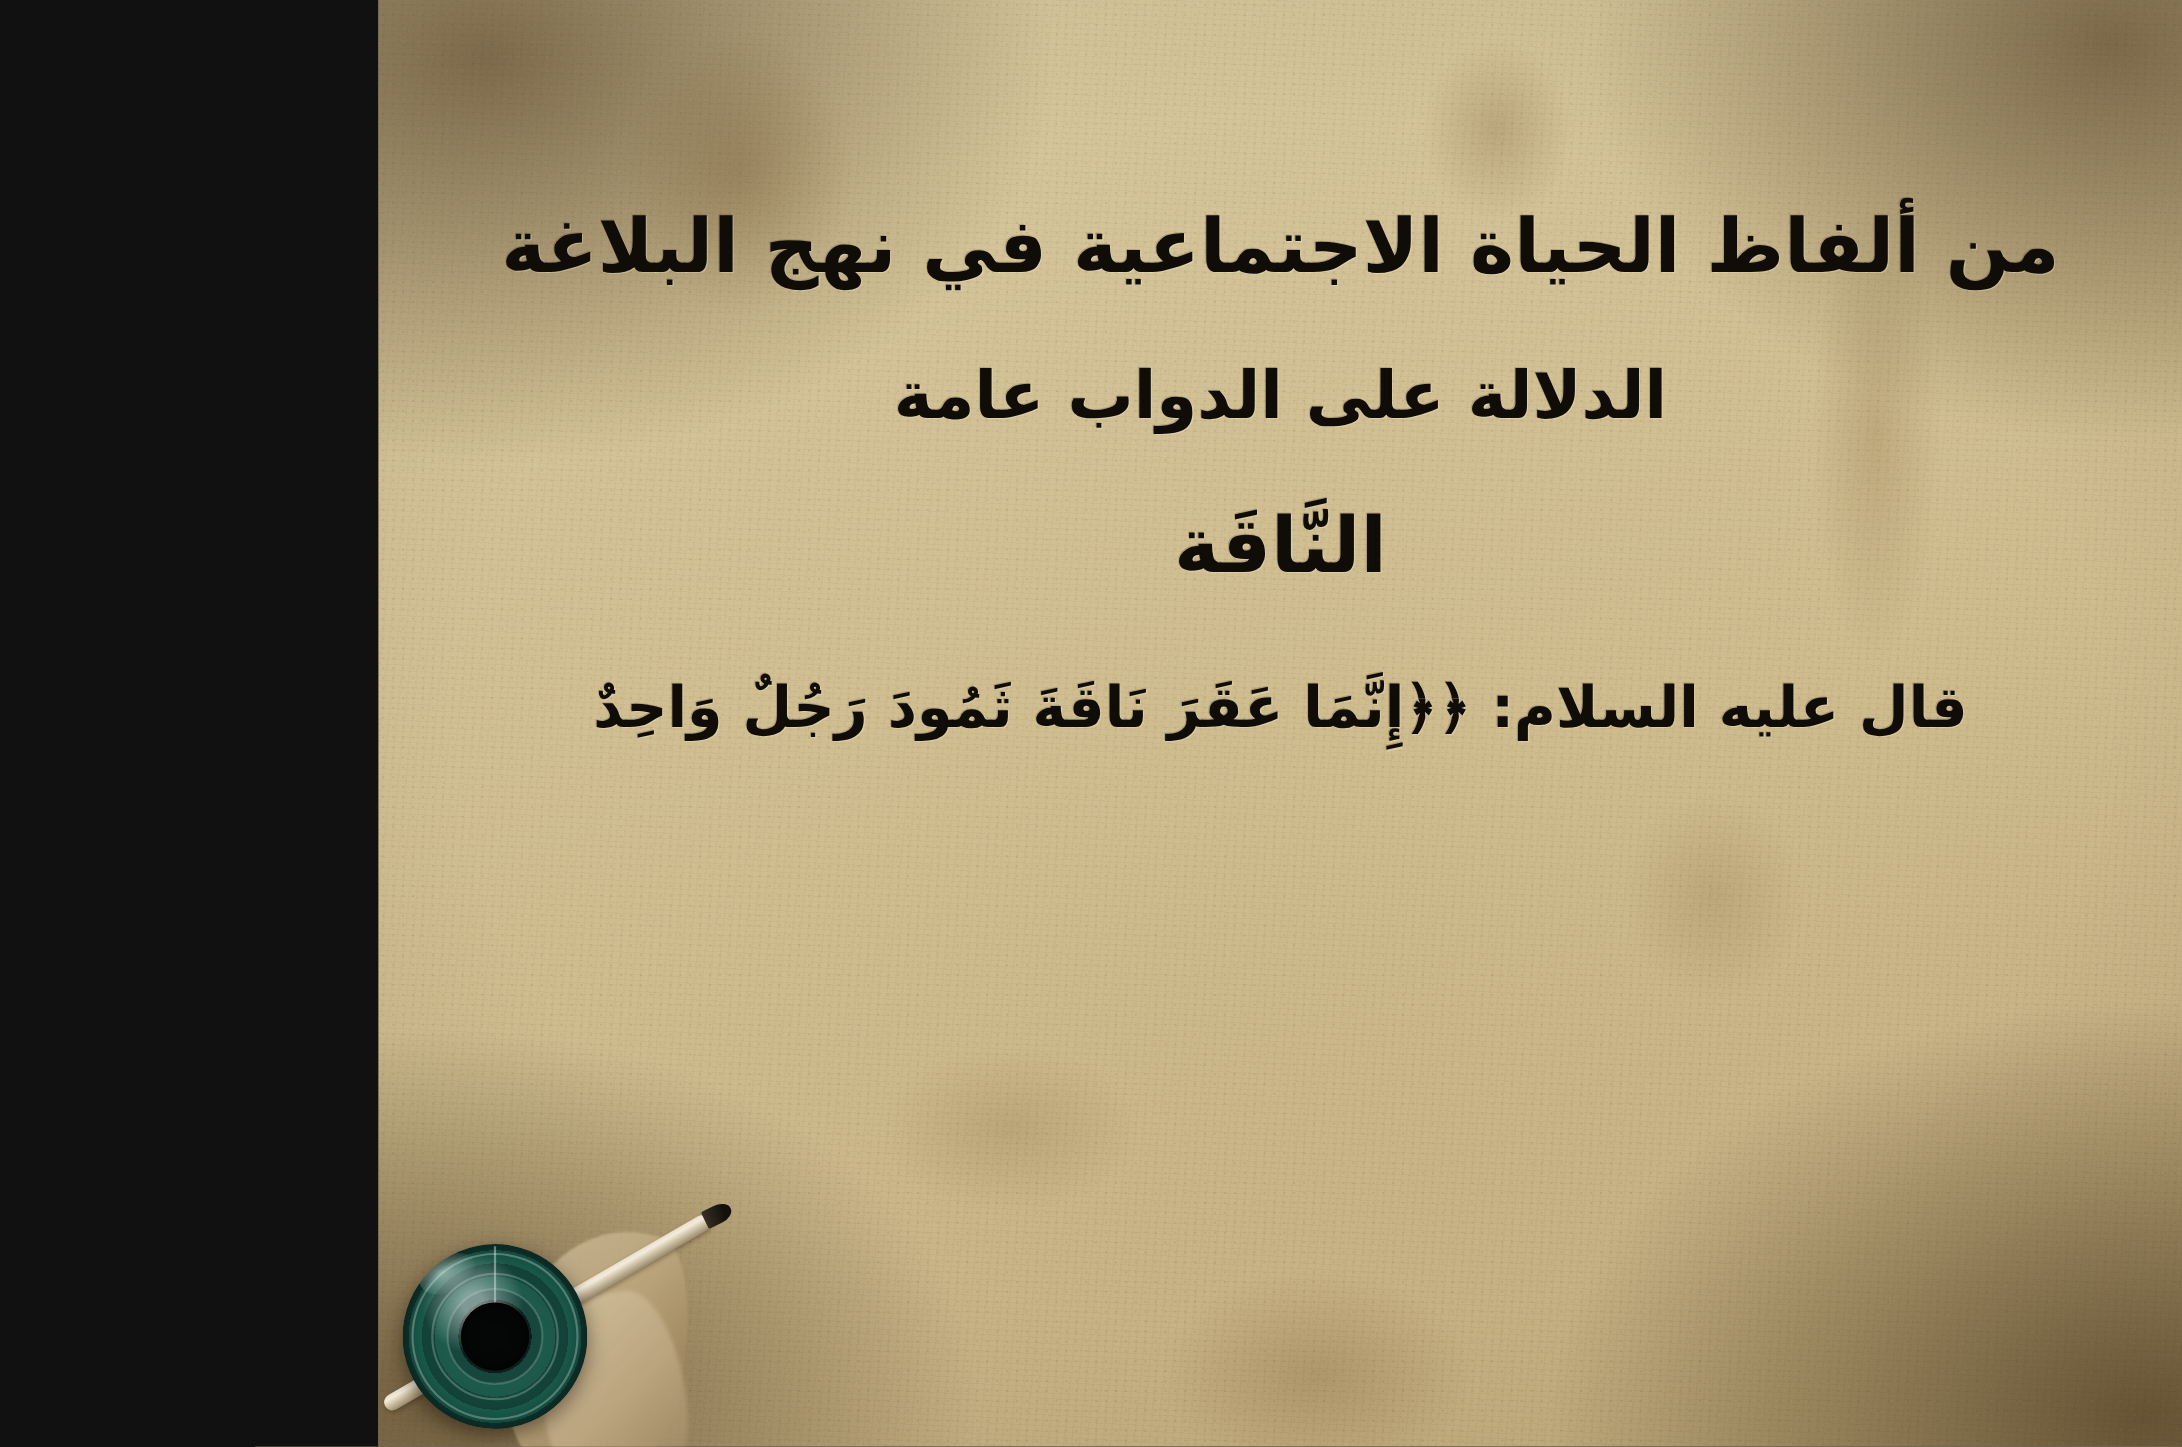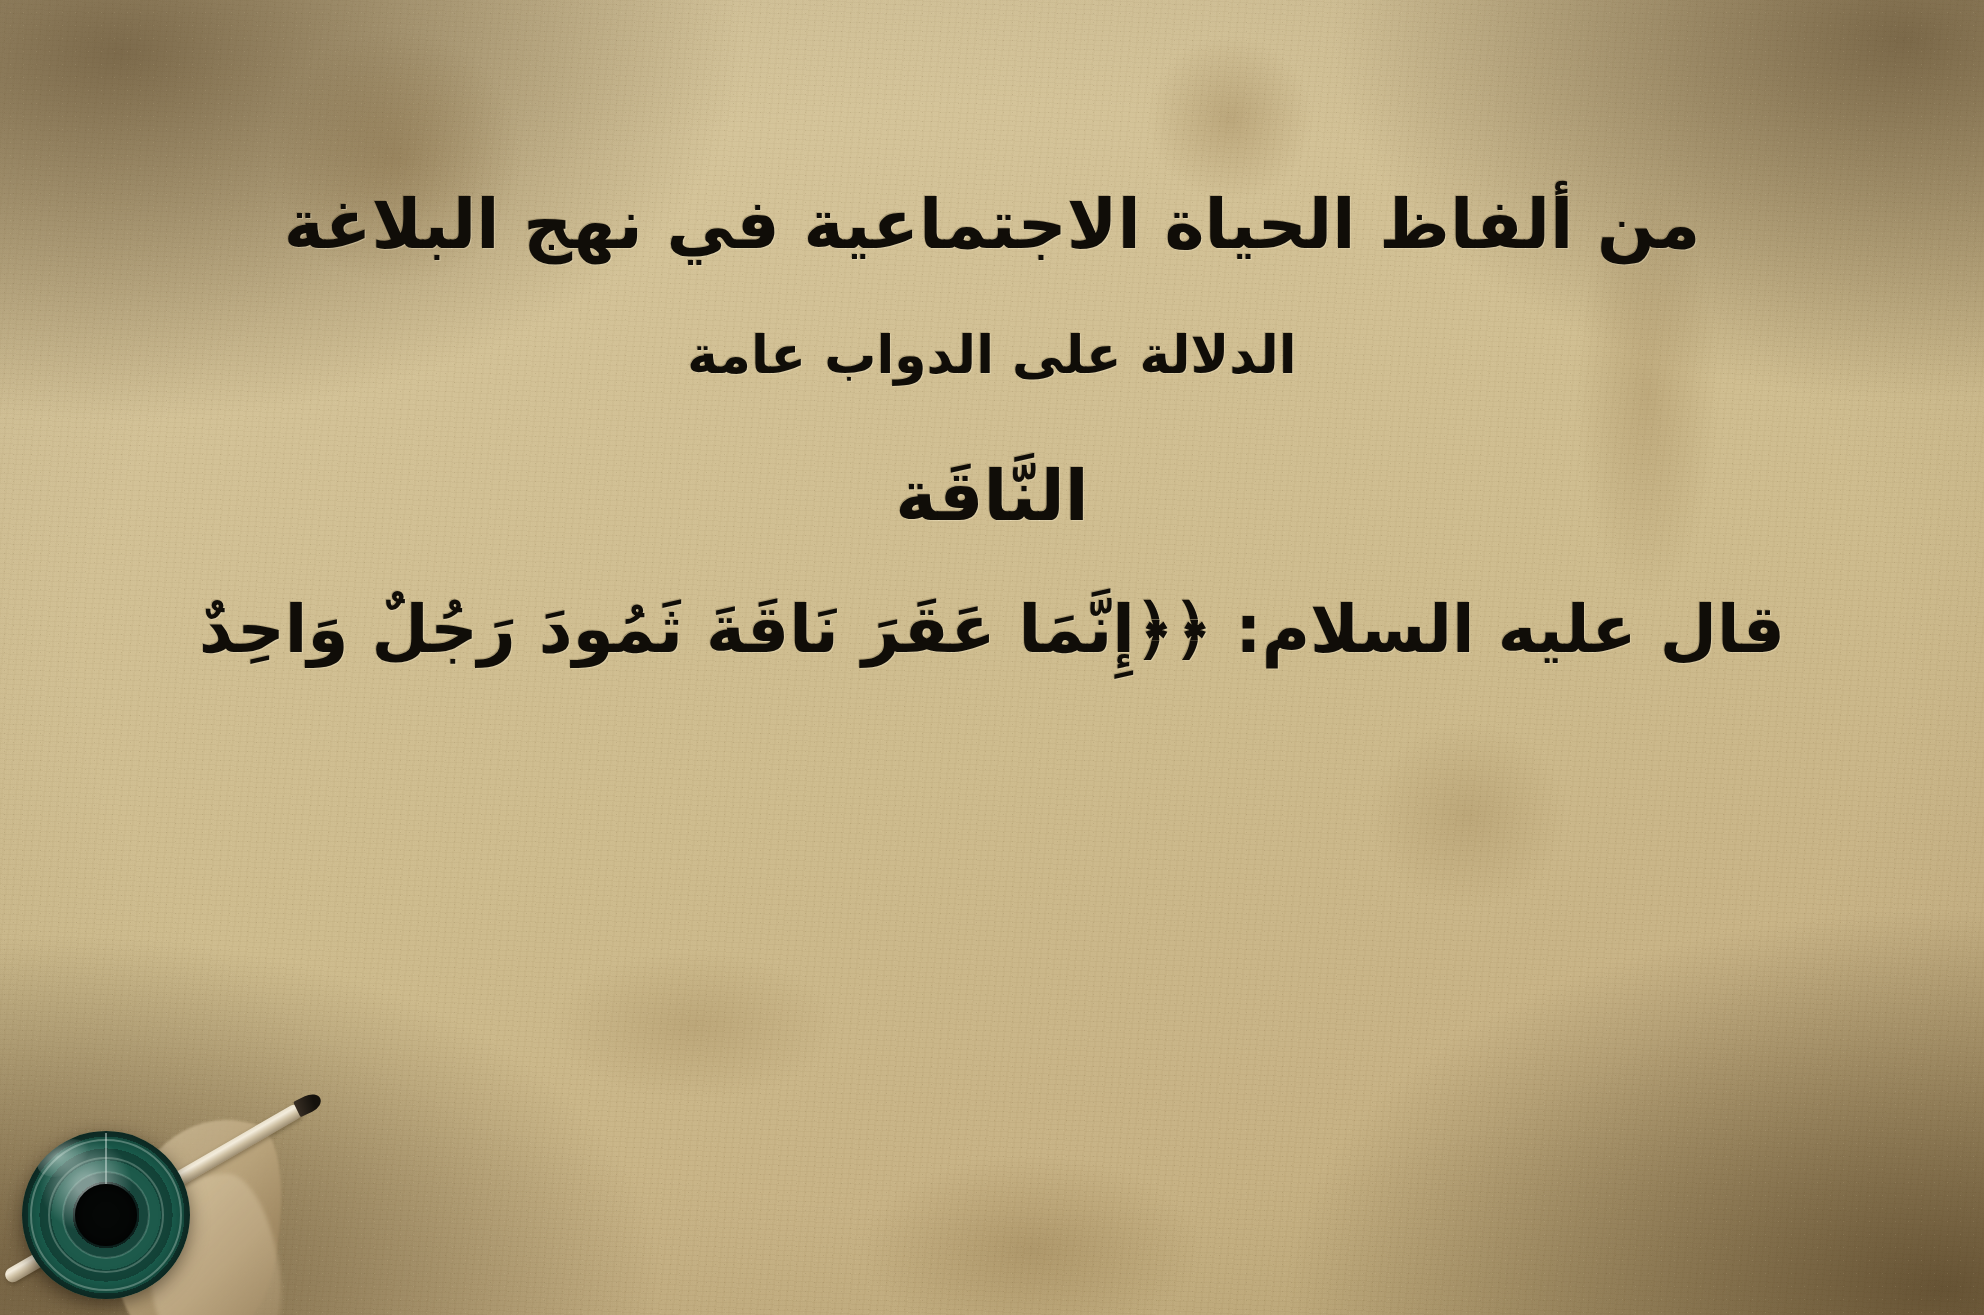"من ألفاظ الحياة الاجتماعية في" .slide { width: 1984px -> 1640px }
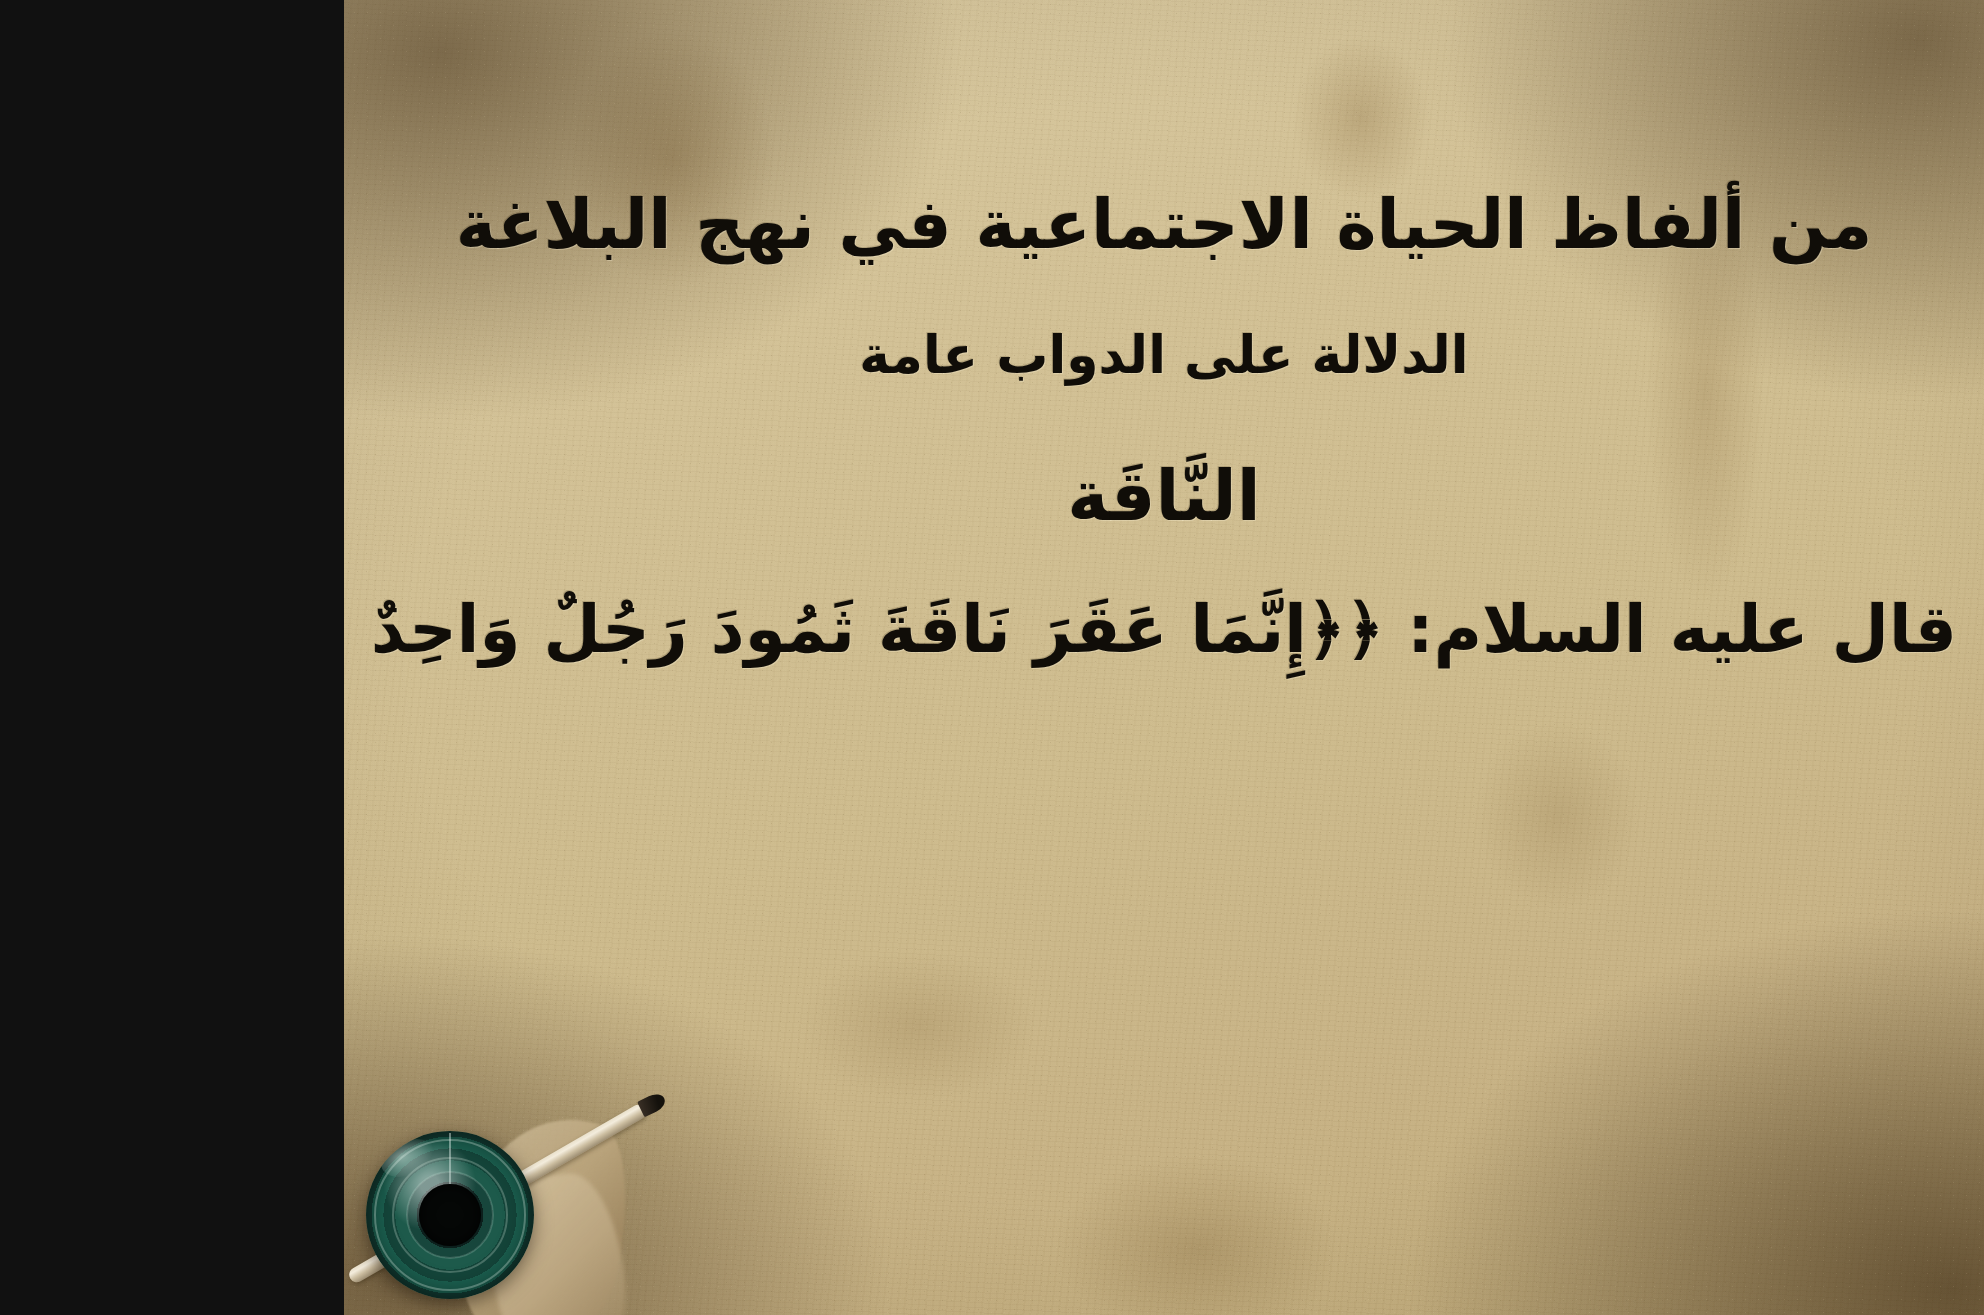"الدلالة على الدواب عامة" .title-2 { font-size: 52px -> 60px }
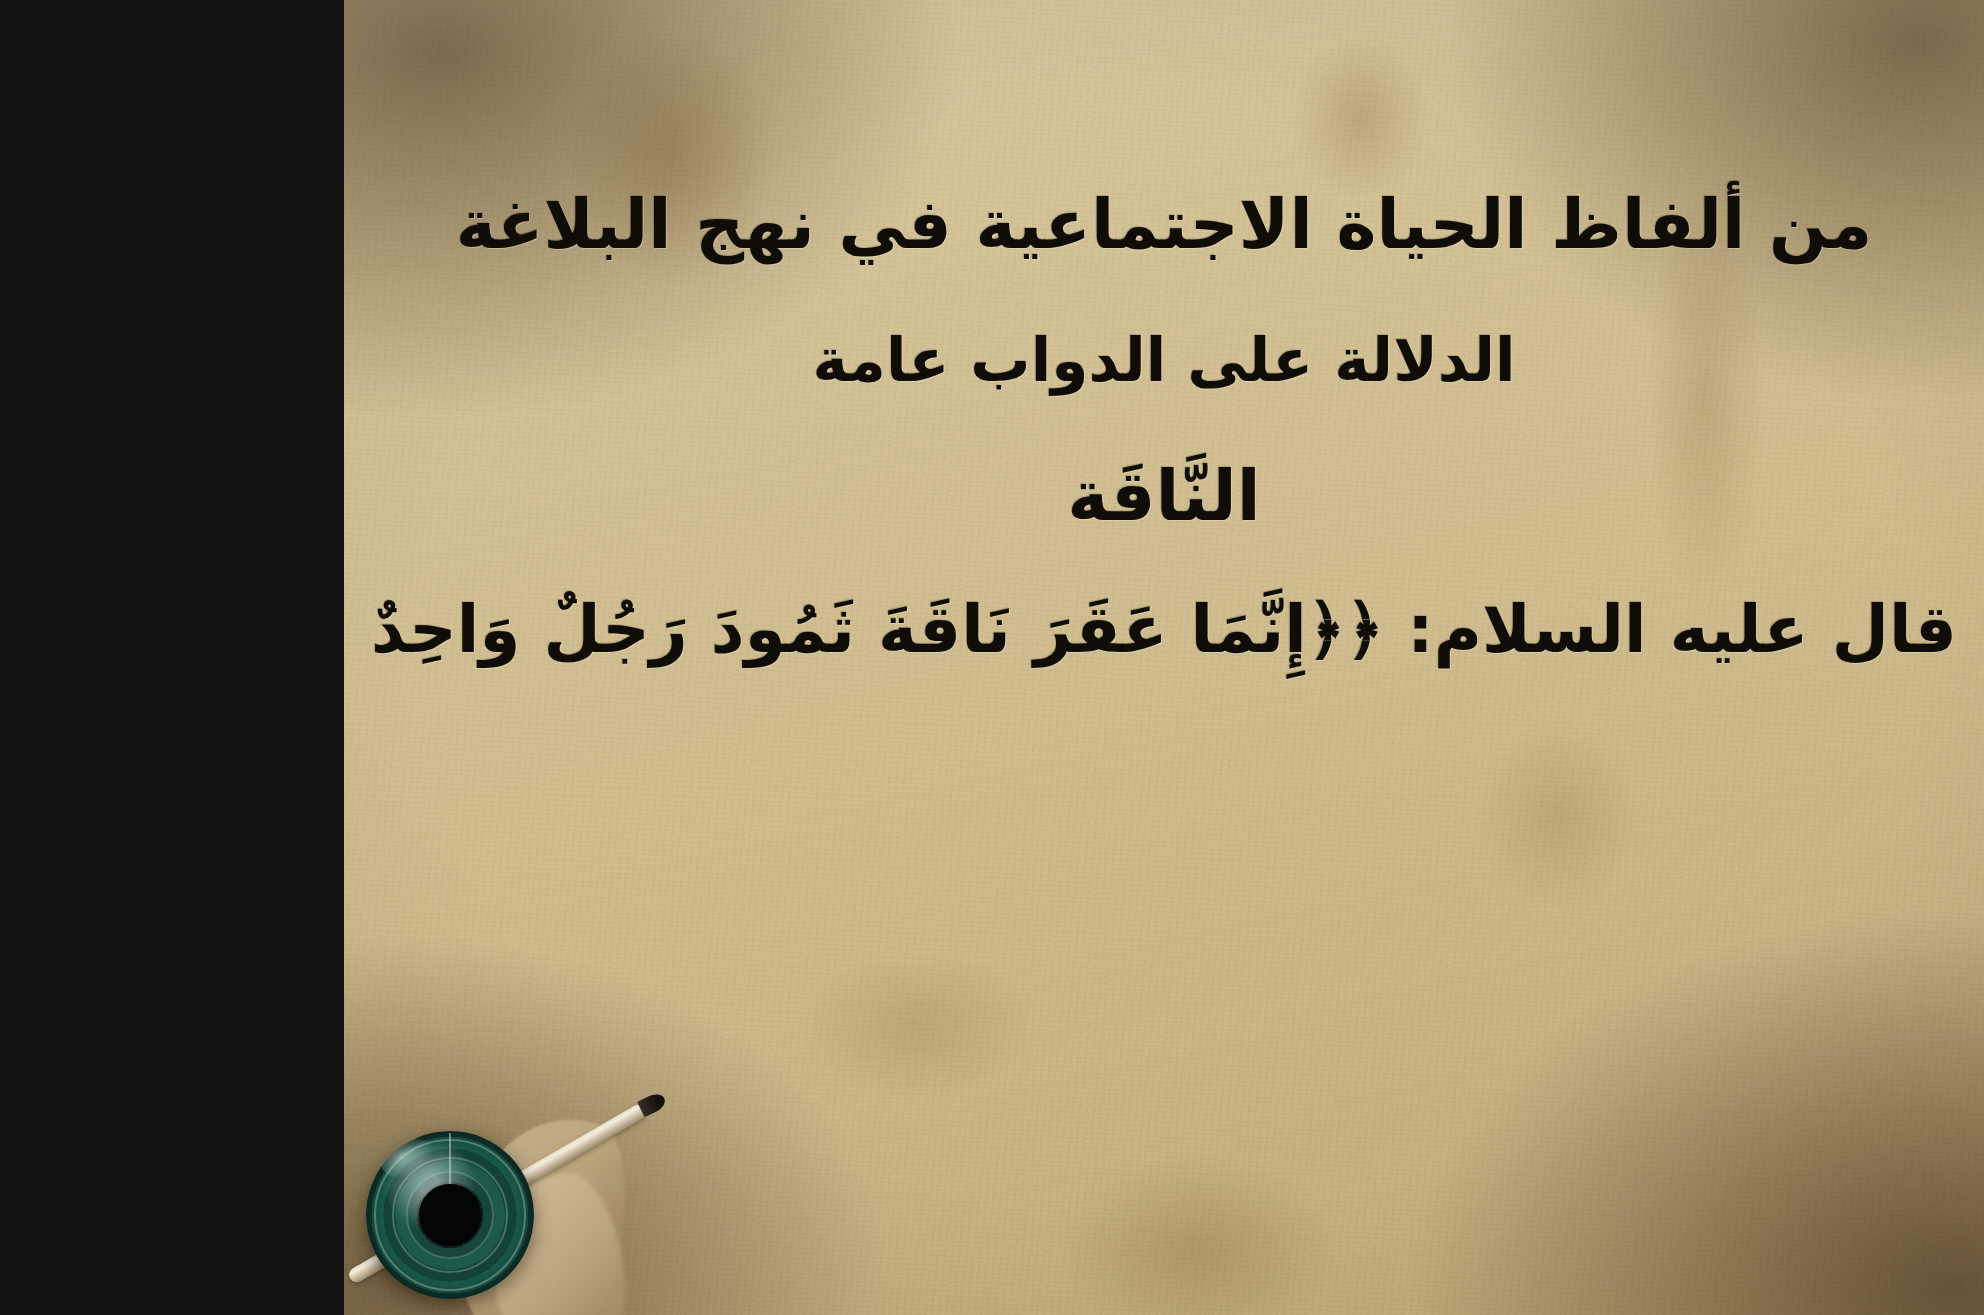"قال عليه السلام: ﴿﴿إِنَّمَا عَقَرَ" .quote-1 { font-size: 66px -> 52px; top: 591px -> 614px }
